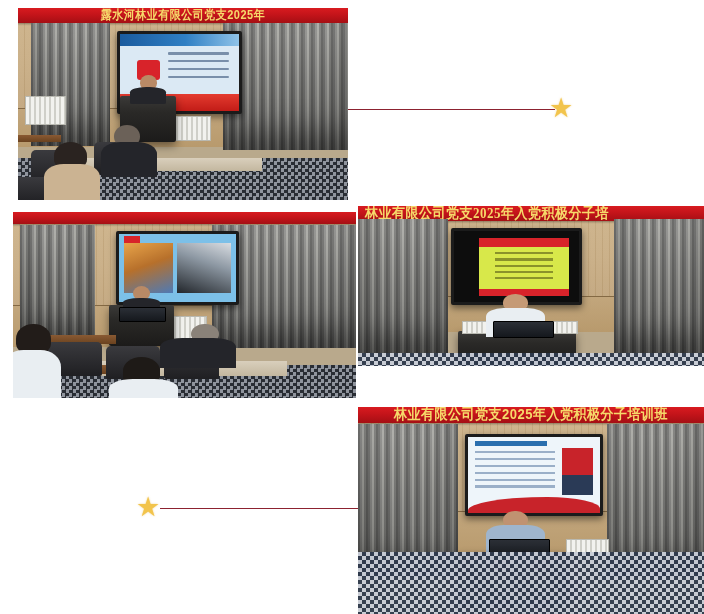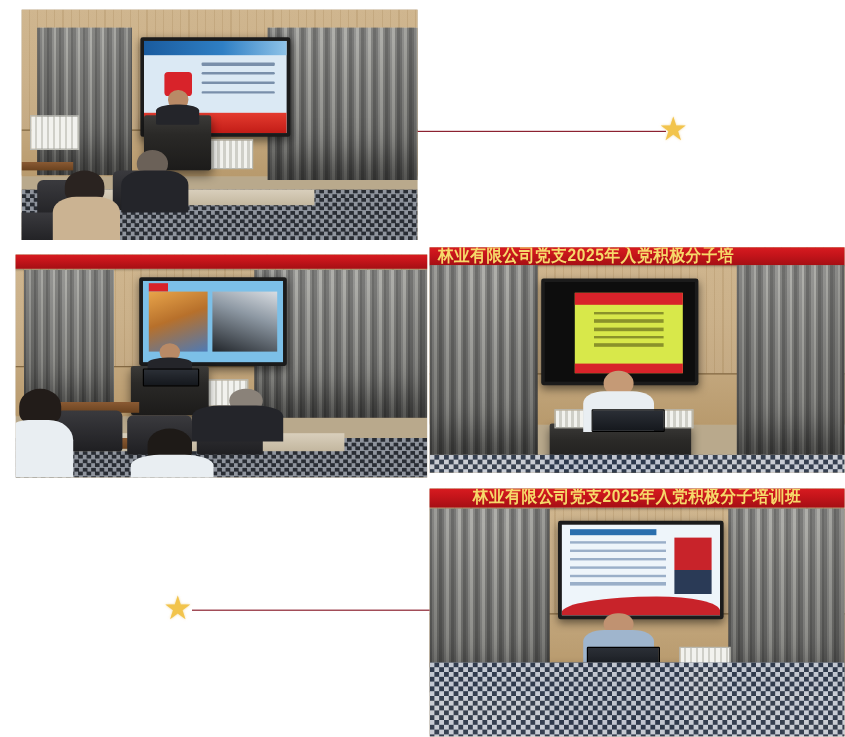"露水河林业有限公司党支2025年" div.banner { html: none -> <div> <span>露水河林业有限公司党支2025年</span> </div> }
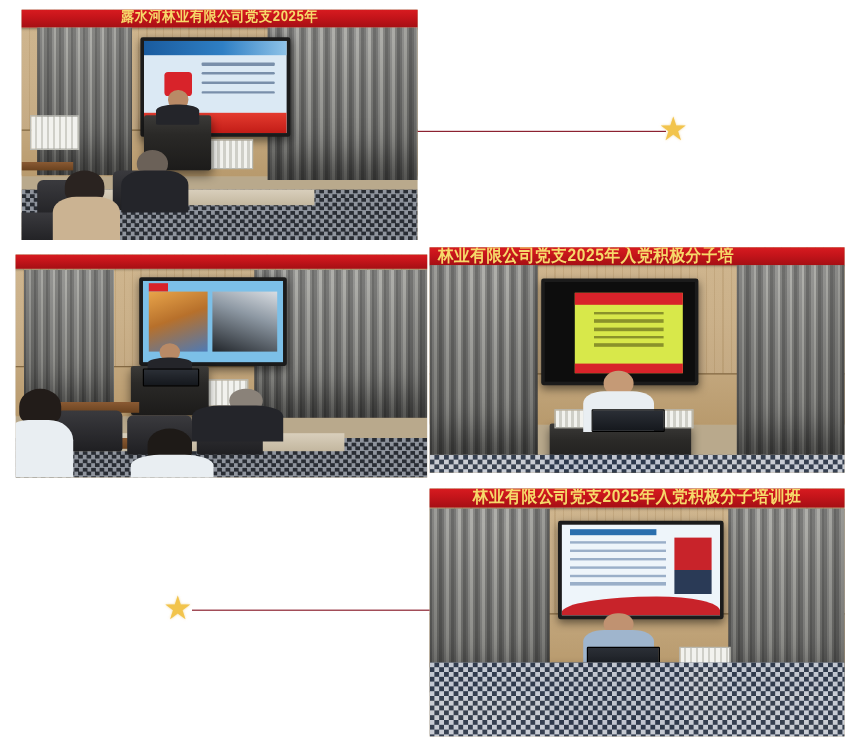"林业有限公司党支2025年入党积极分子培" div.photo { font-family: none -> Liberation Serif, serif; height: 188px -> 160px }
